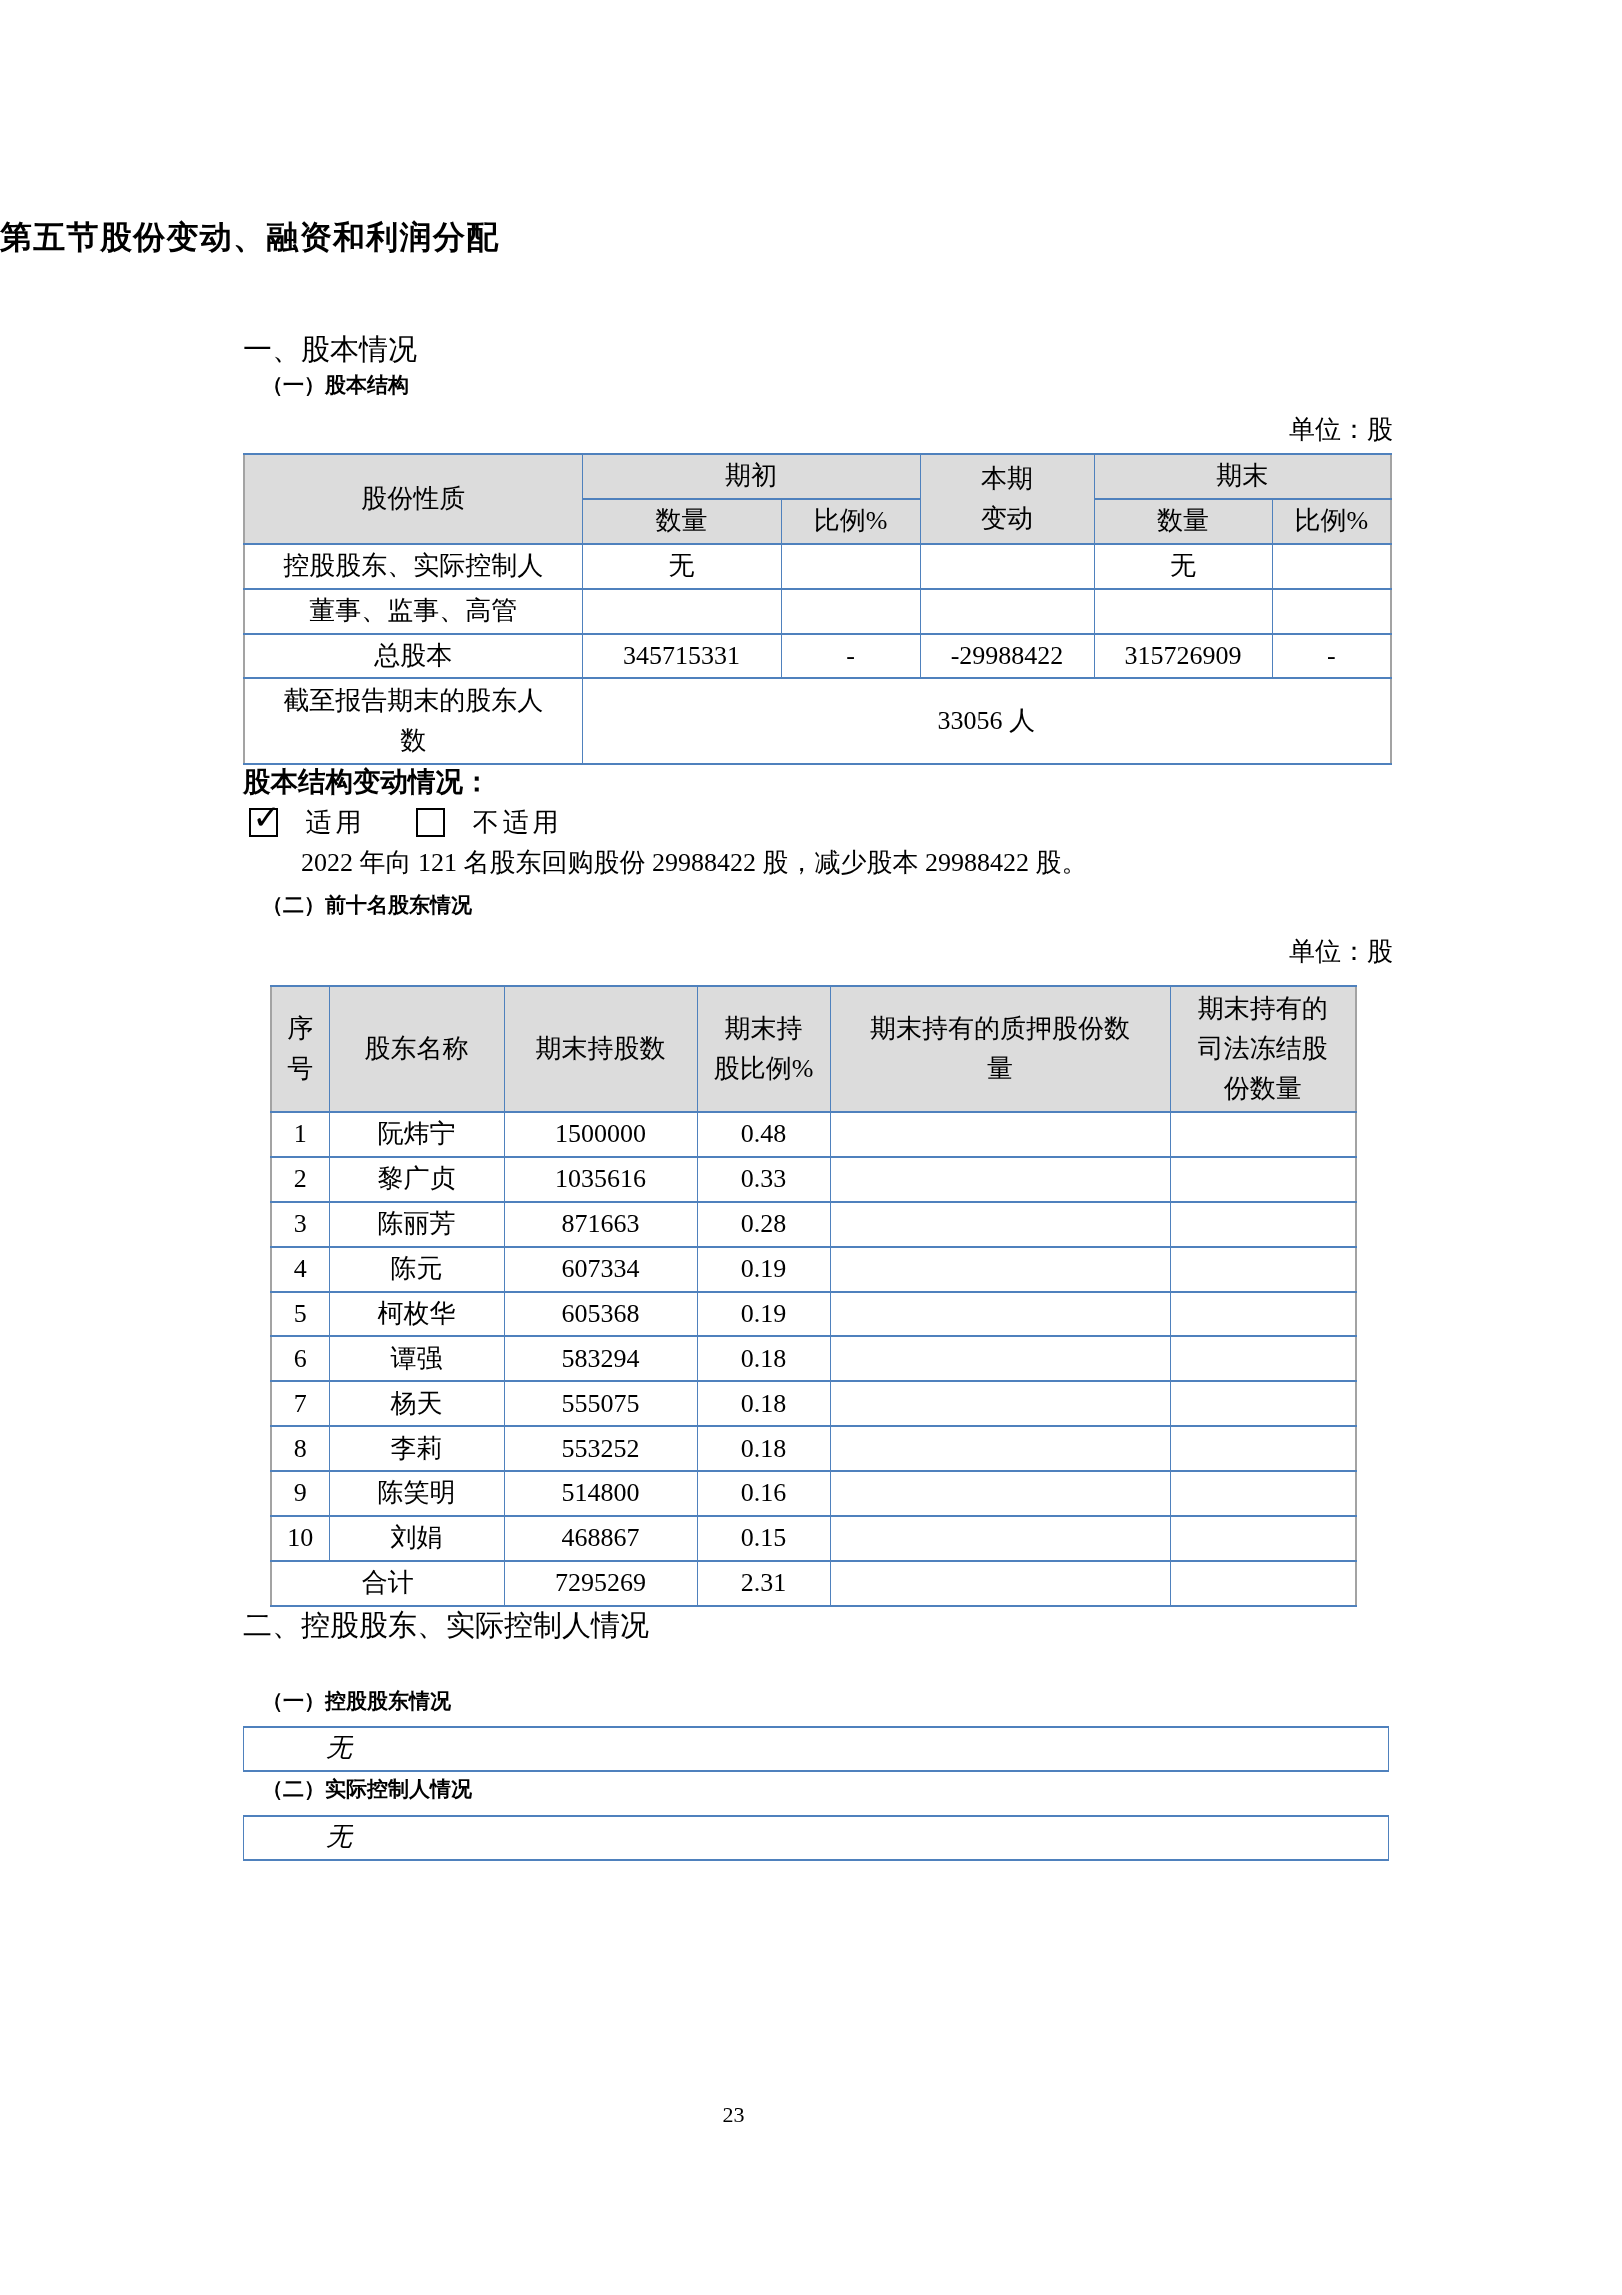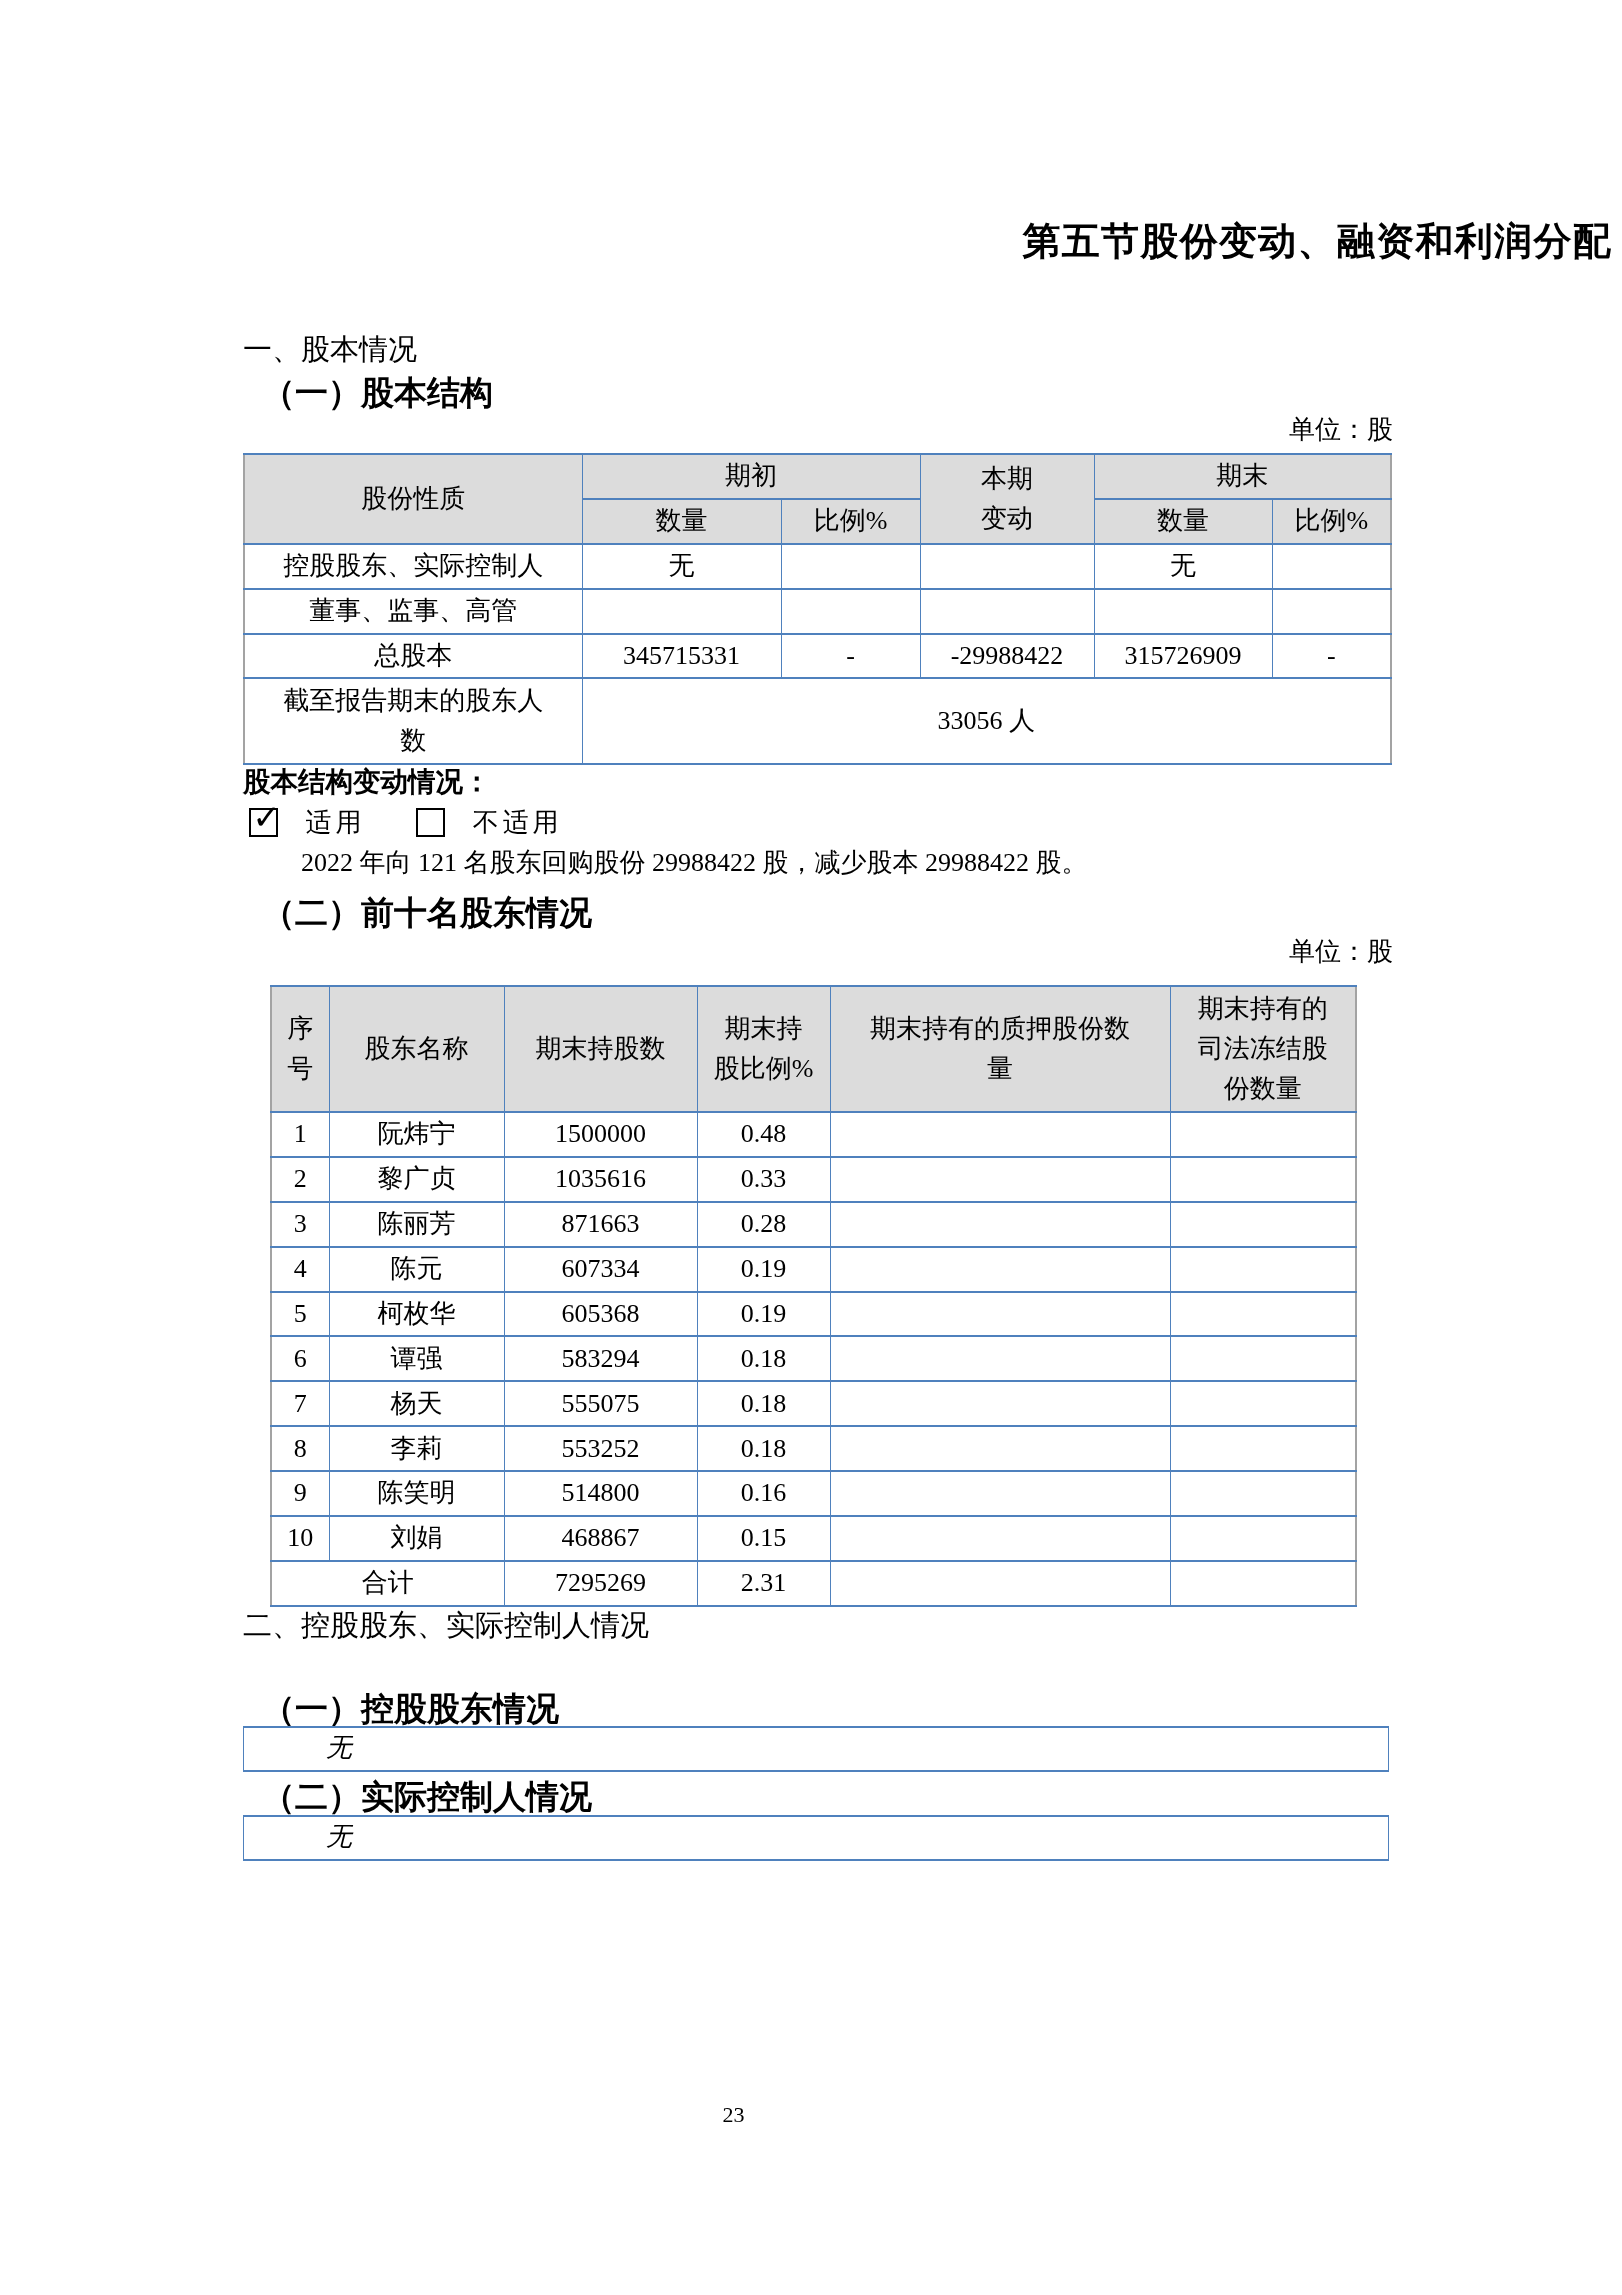"第五节股份变动、融资和利润分配" .title { font-size: 38px -> 32px; text-align: right -> left }
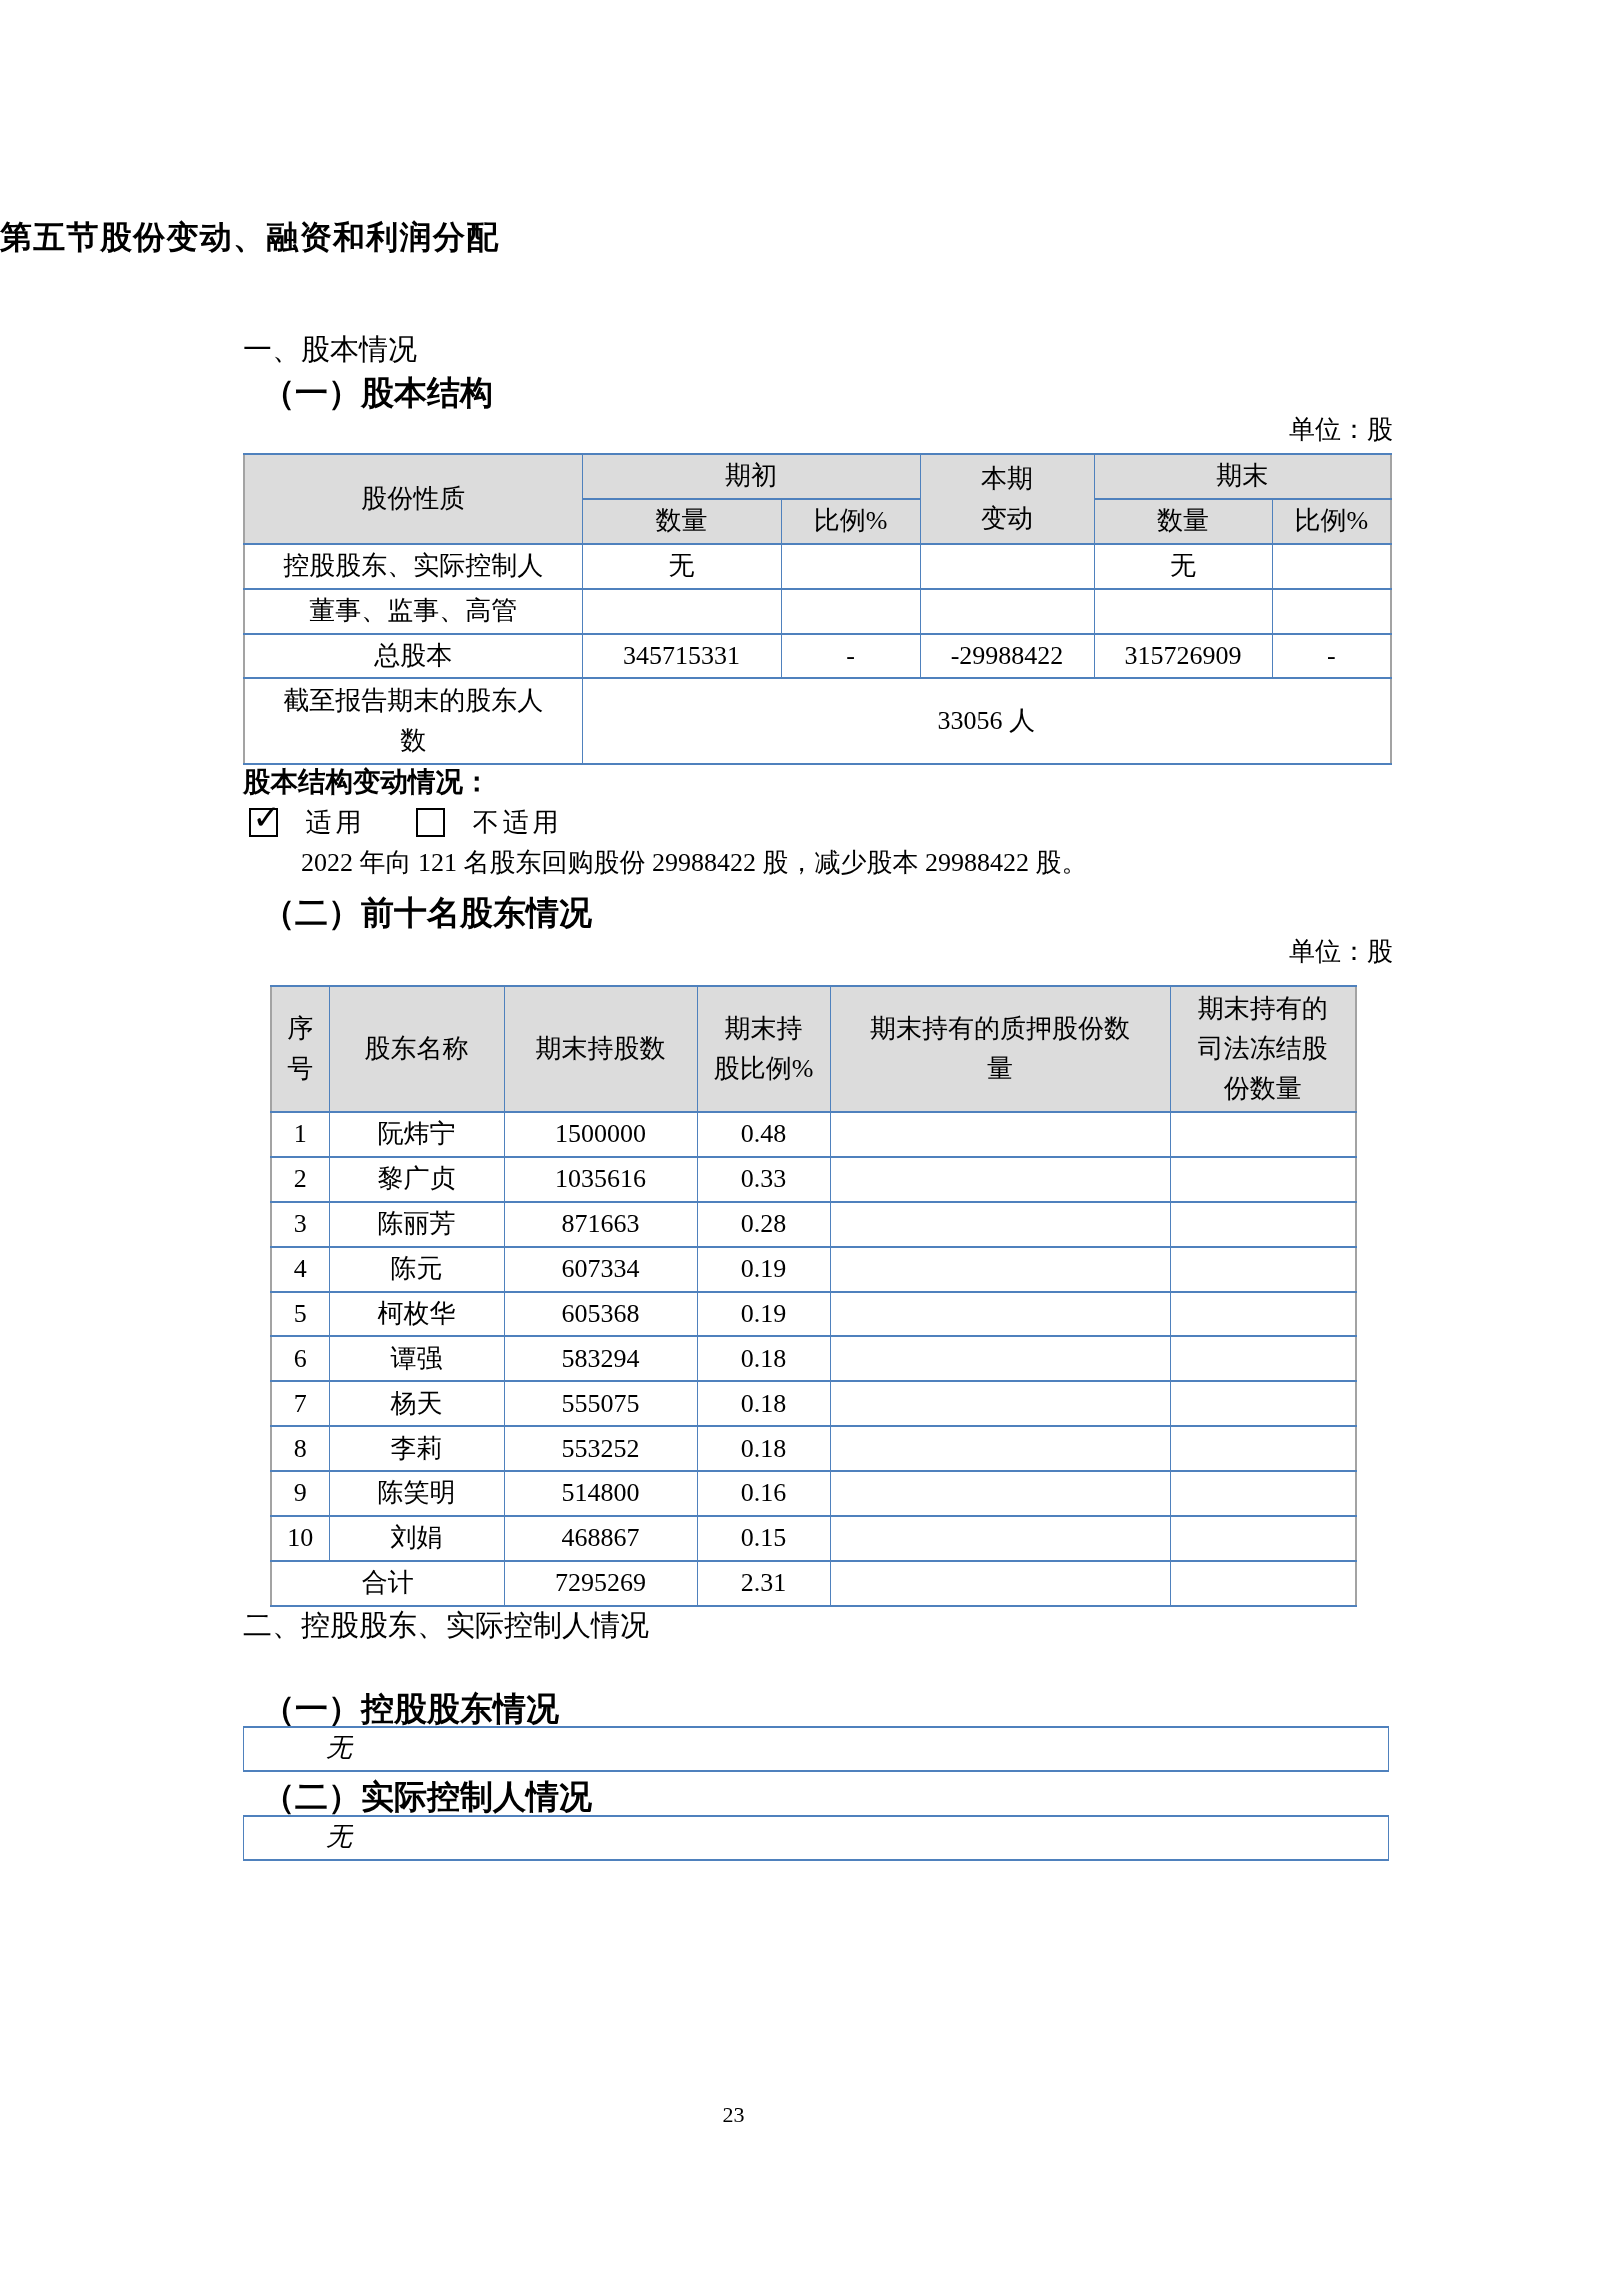"（一）股本结构" .h2 { font-size: 33px -> 21px }
